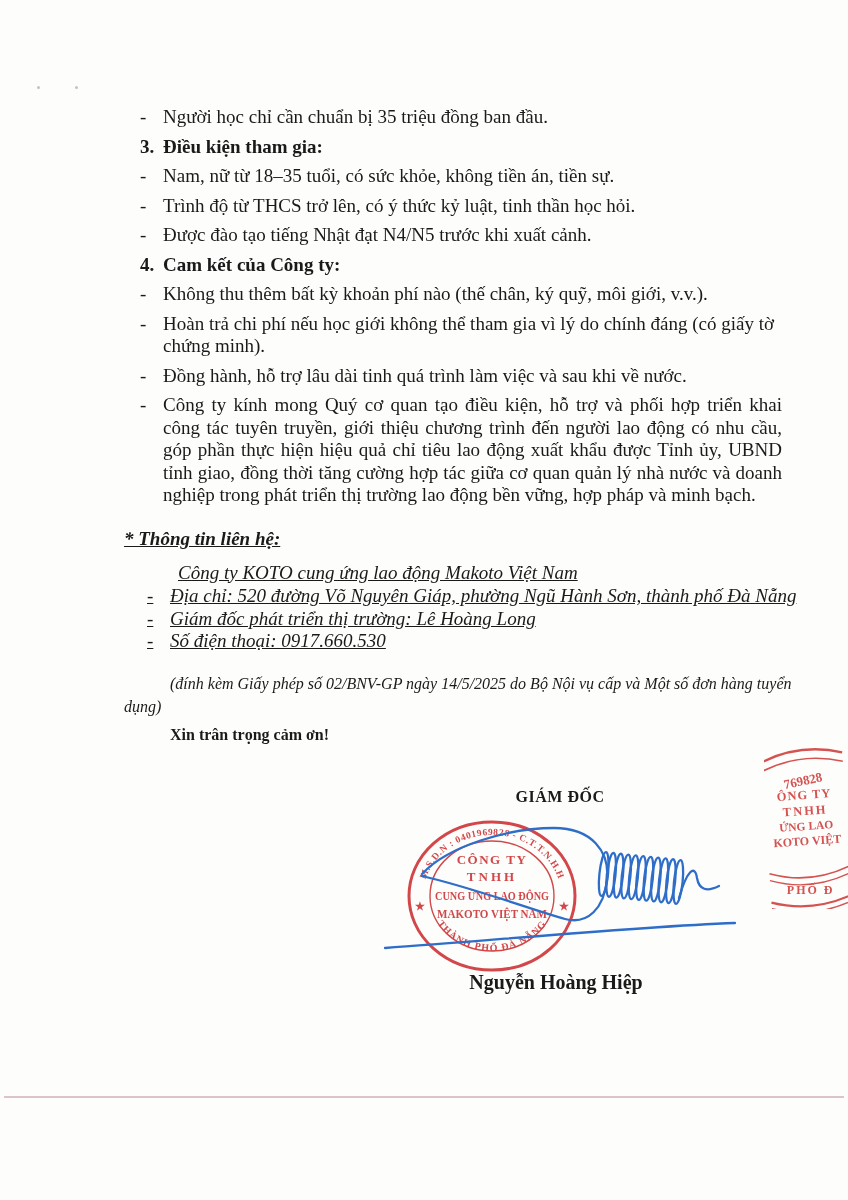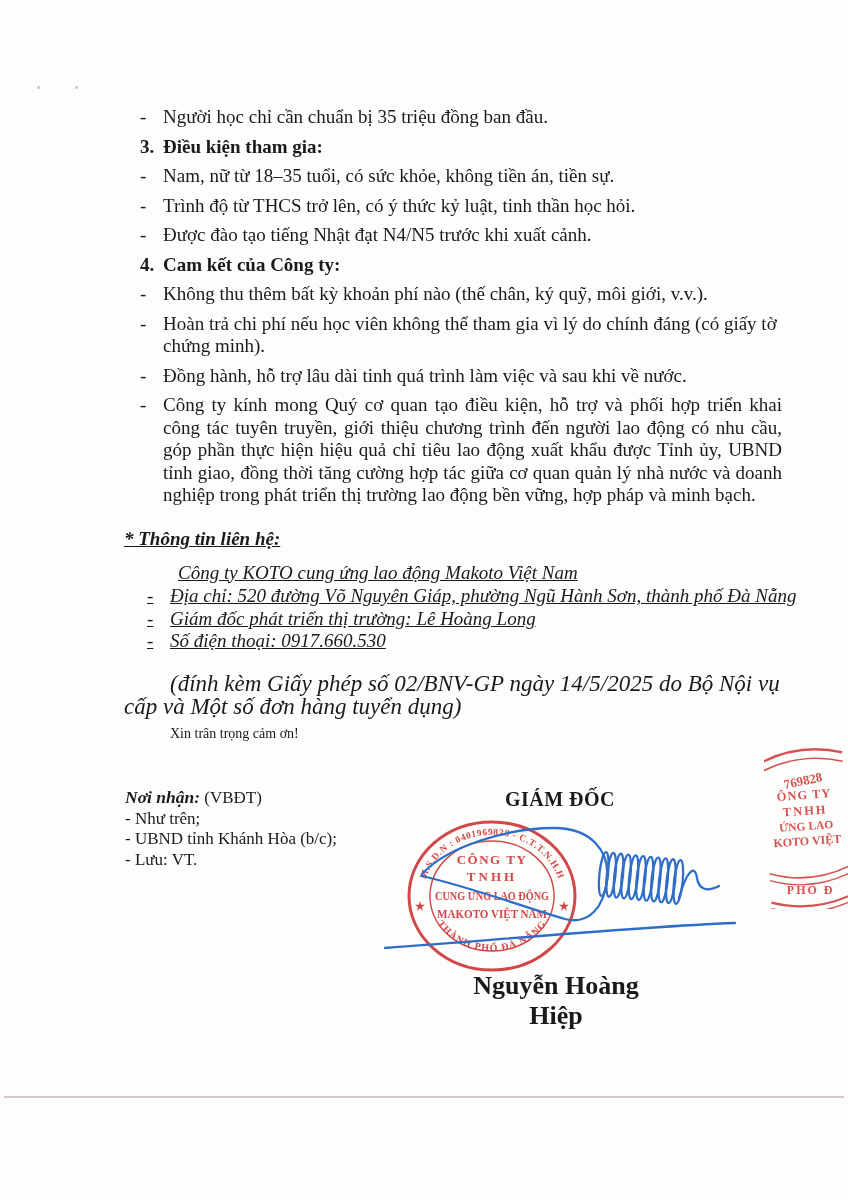"Hoàn trả chi phí nếu" span.txt { text: viên -> giới }
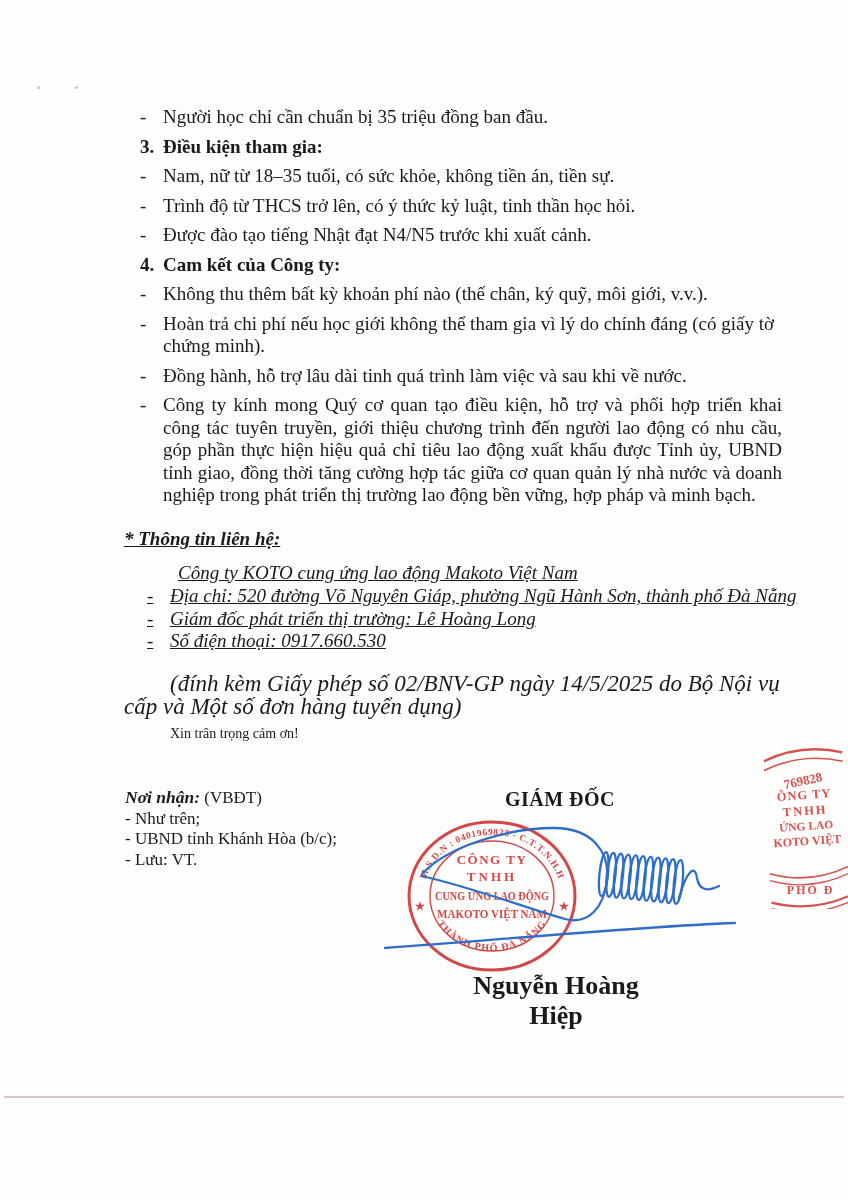"(đính kèm Giấy phép số" .attachment { font-size: 23px -> 16px }
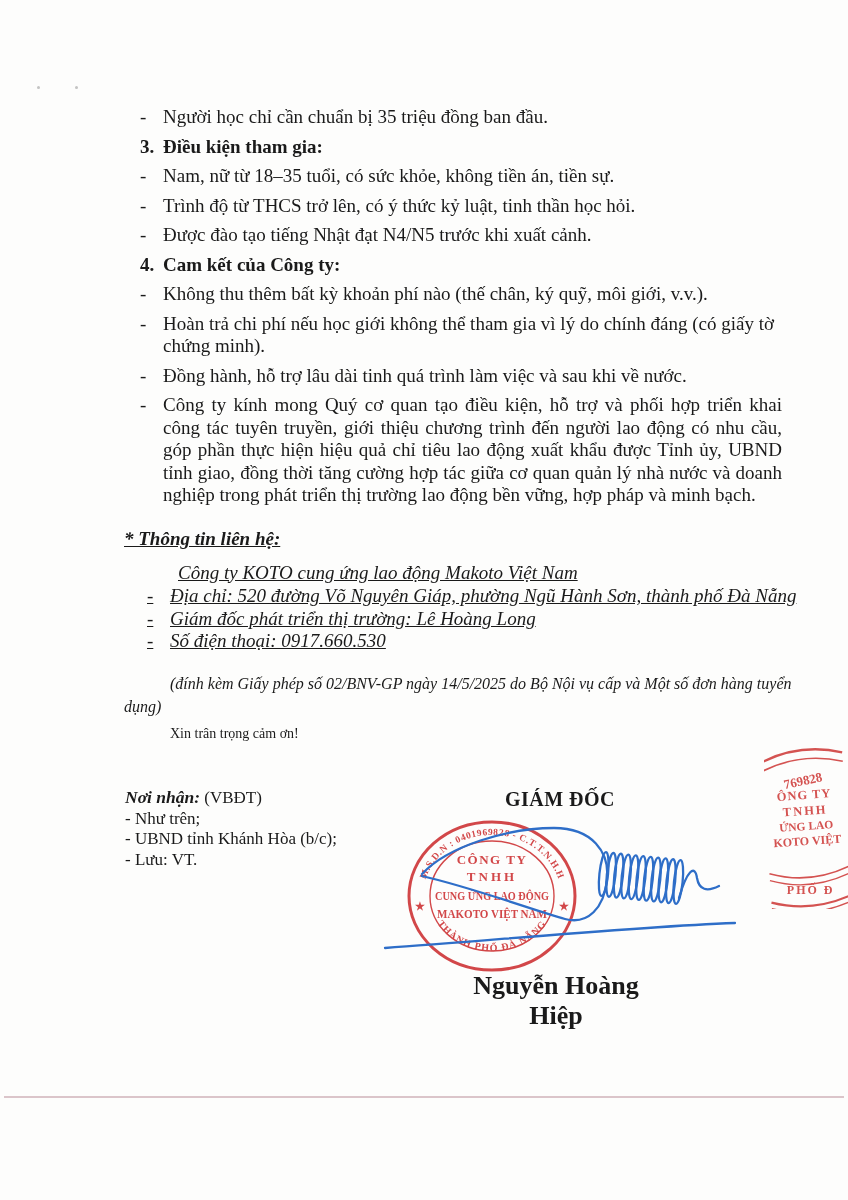"Xin trân trọng cảm ơn!" .closing { font-size: 14px -> 16px; font-weight: none -> bold }
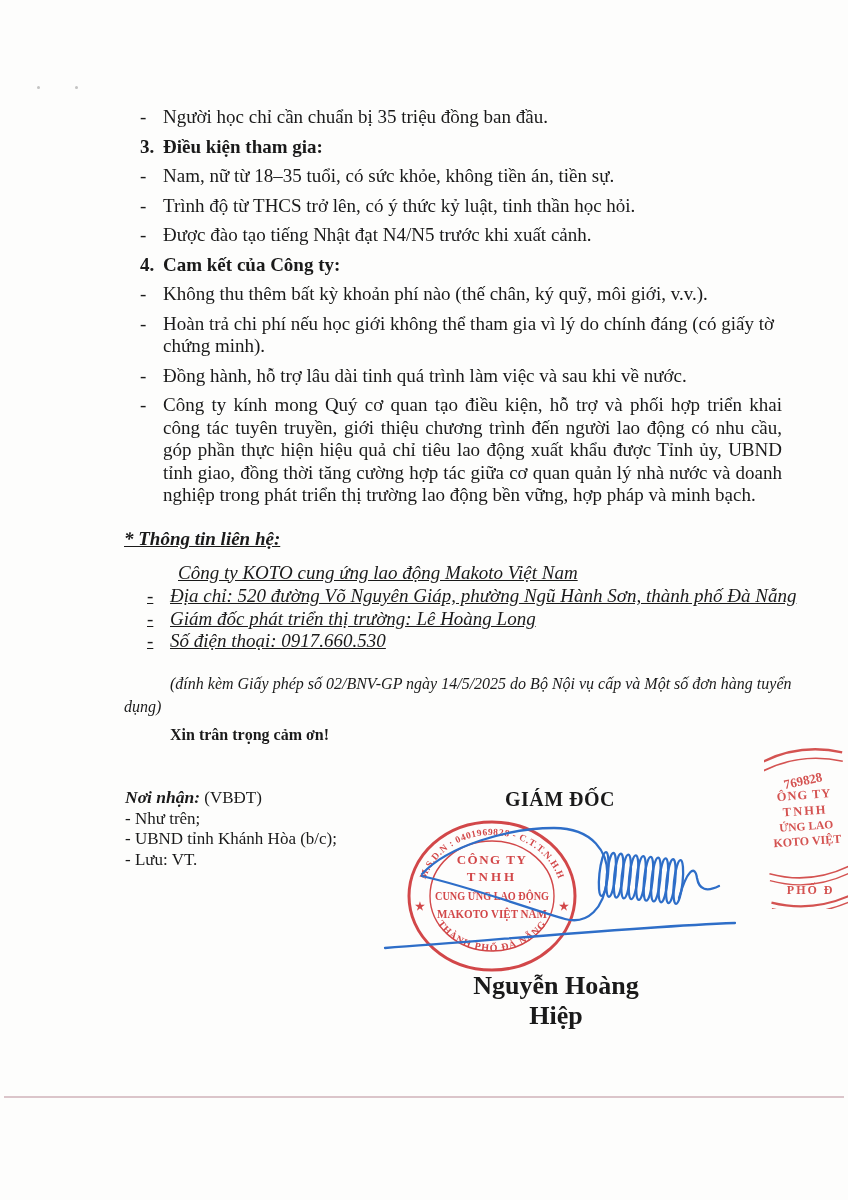"Nơi nhận: (VBĐT)" div.recipients { html: <div> <div> <span>Nơi nhận:</span> <span>(VBĐT)</span> </div> <div>- Như trên;</div> <div>- UBND tỉnh Khánh Hòa (b/c);</div> <div>- Lưu: VT.</div> </div> -> none }
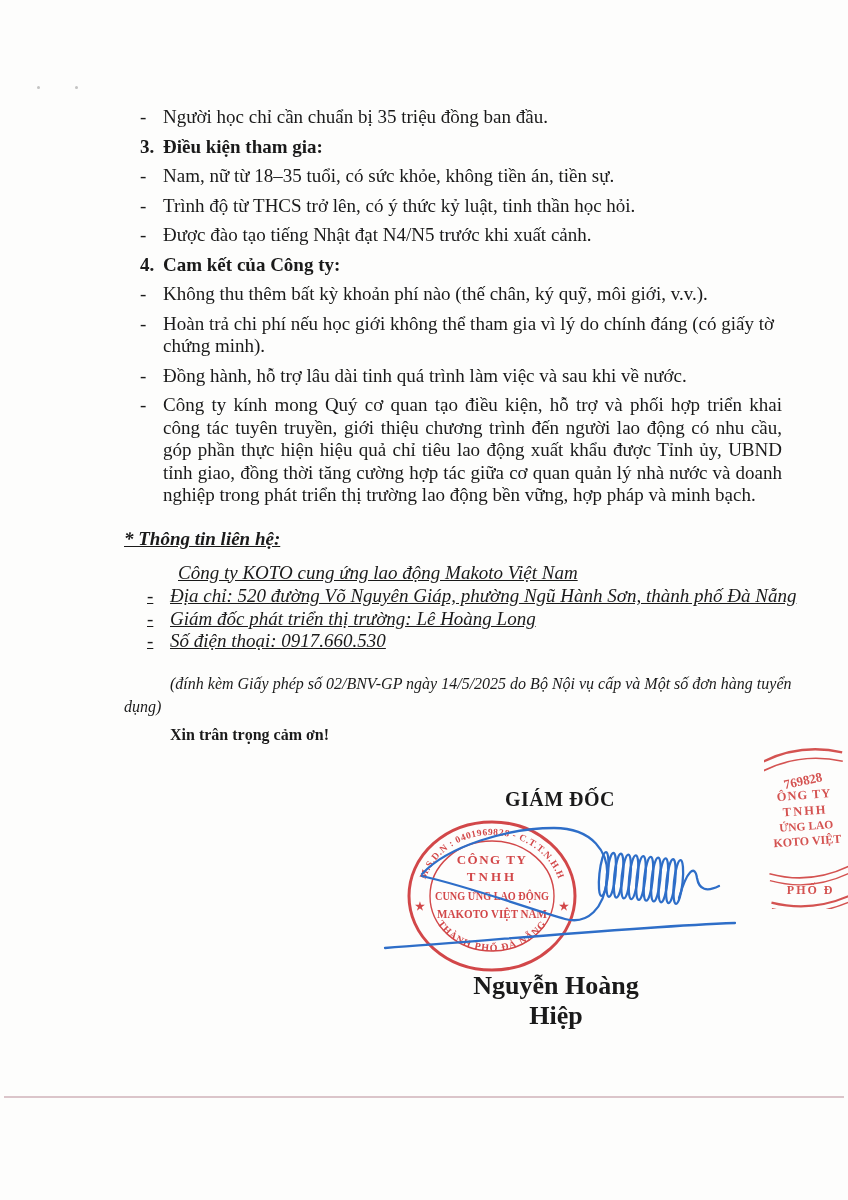"GIÁM ĐỐC" .sig-title { font-size: 20px -> 16px }
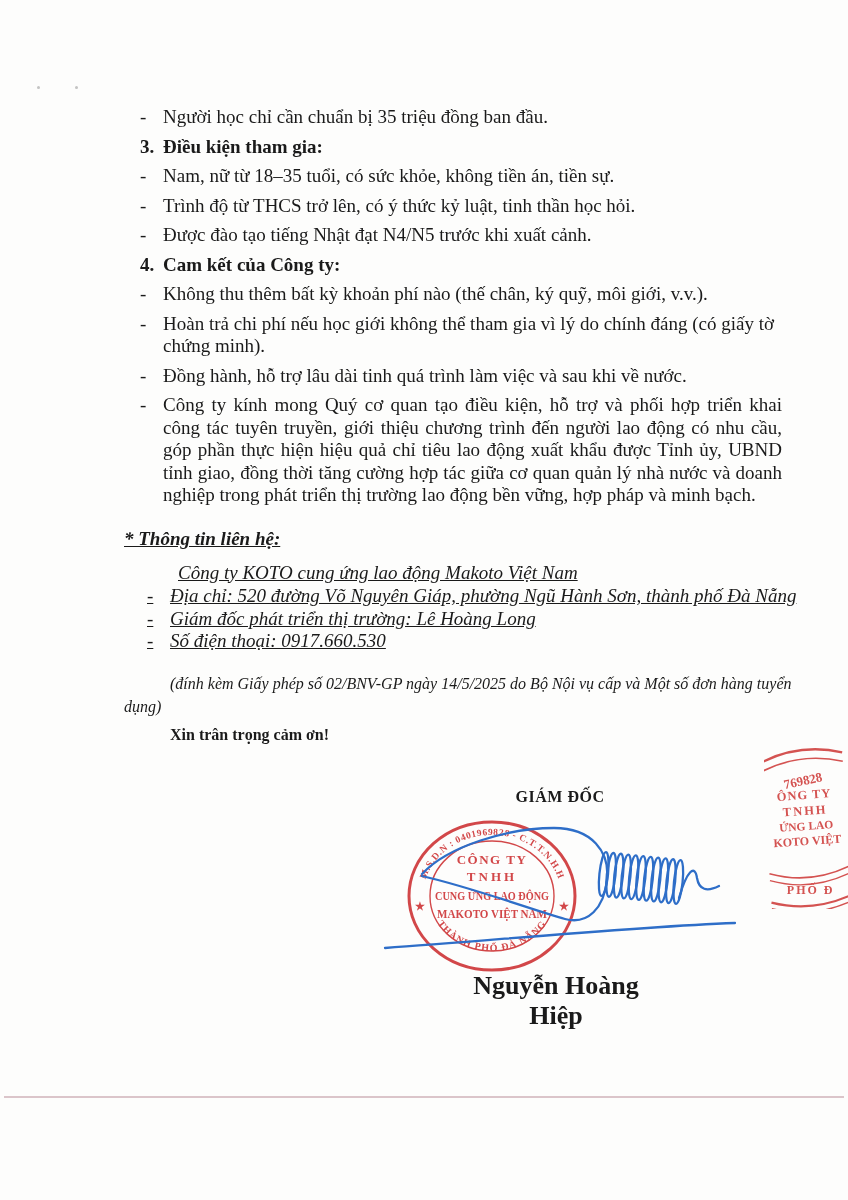"Nguyễn Hoàng Hiệp" .signer-name { font-size: 26px -> 20px }
